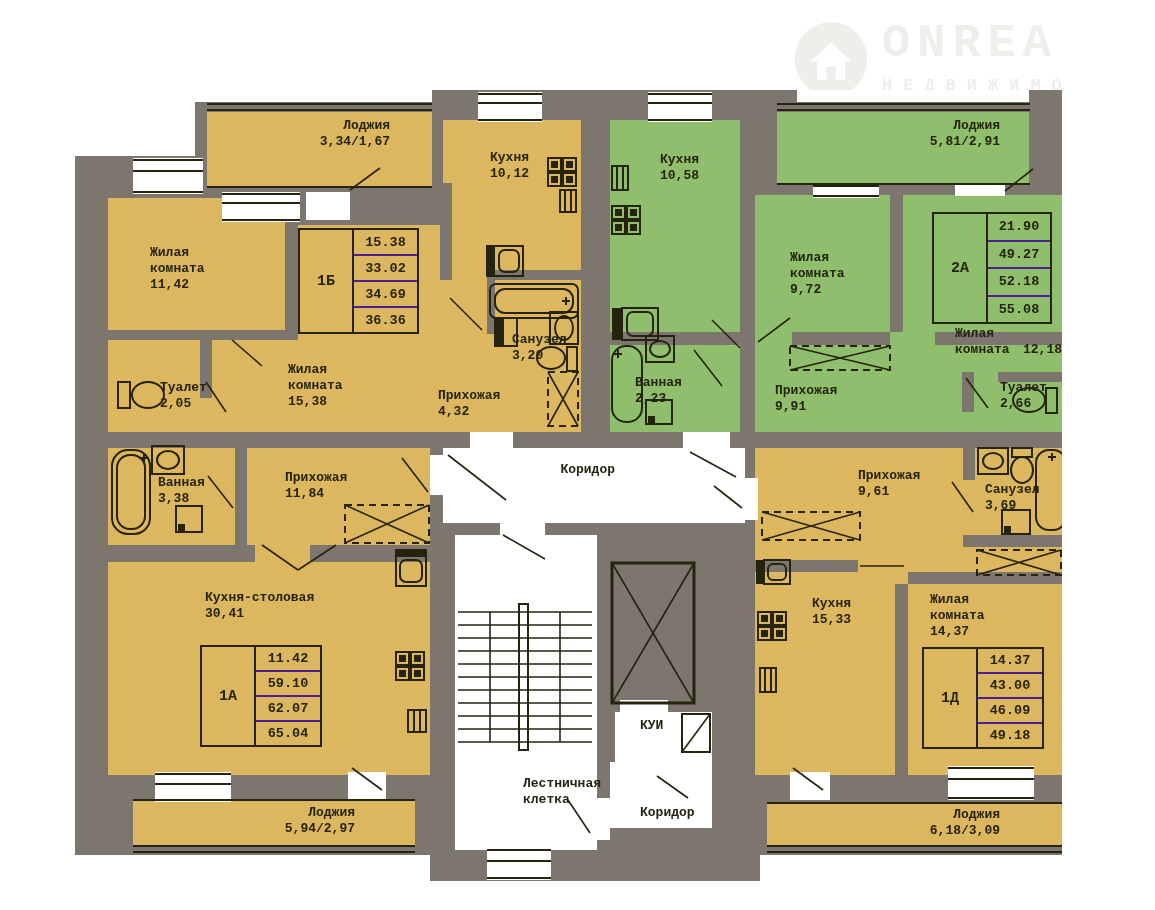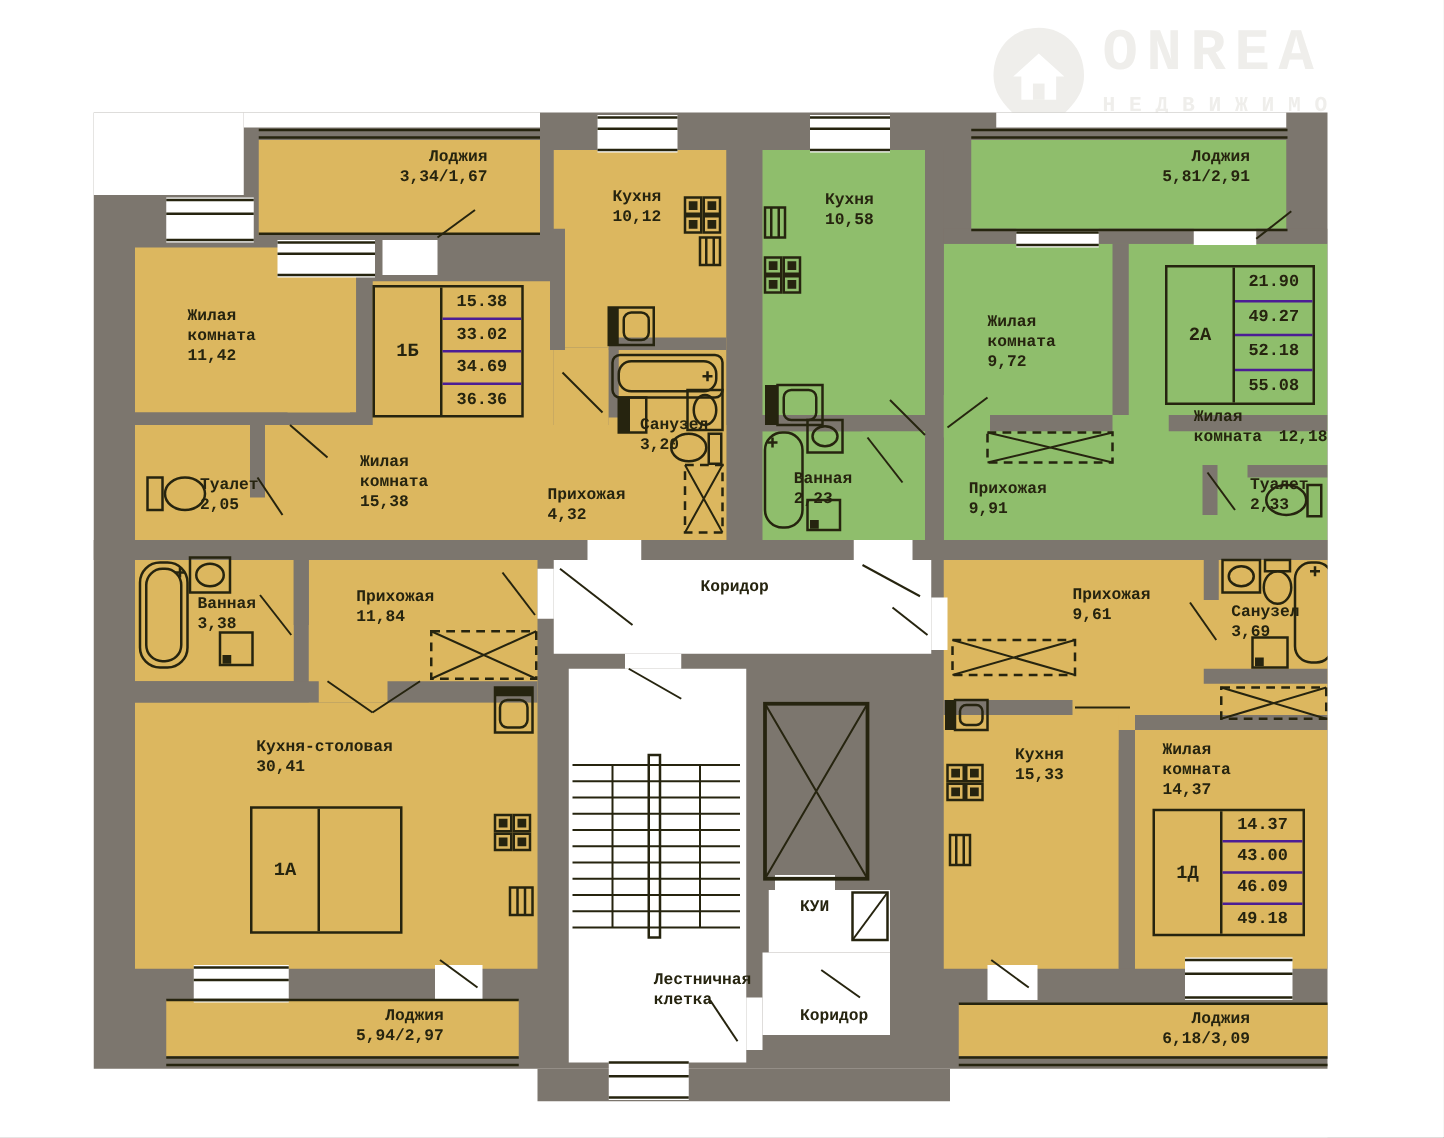"2,33" div { text: 2,33 -> 2,66 }
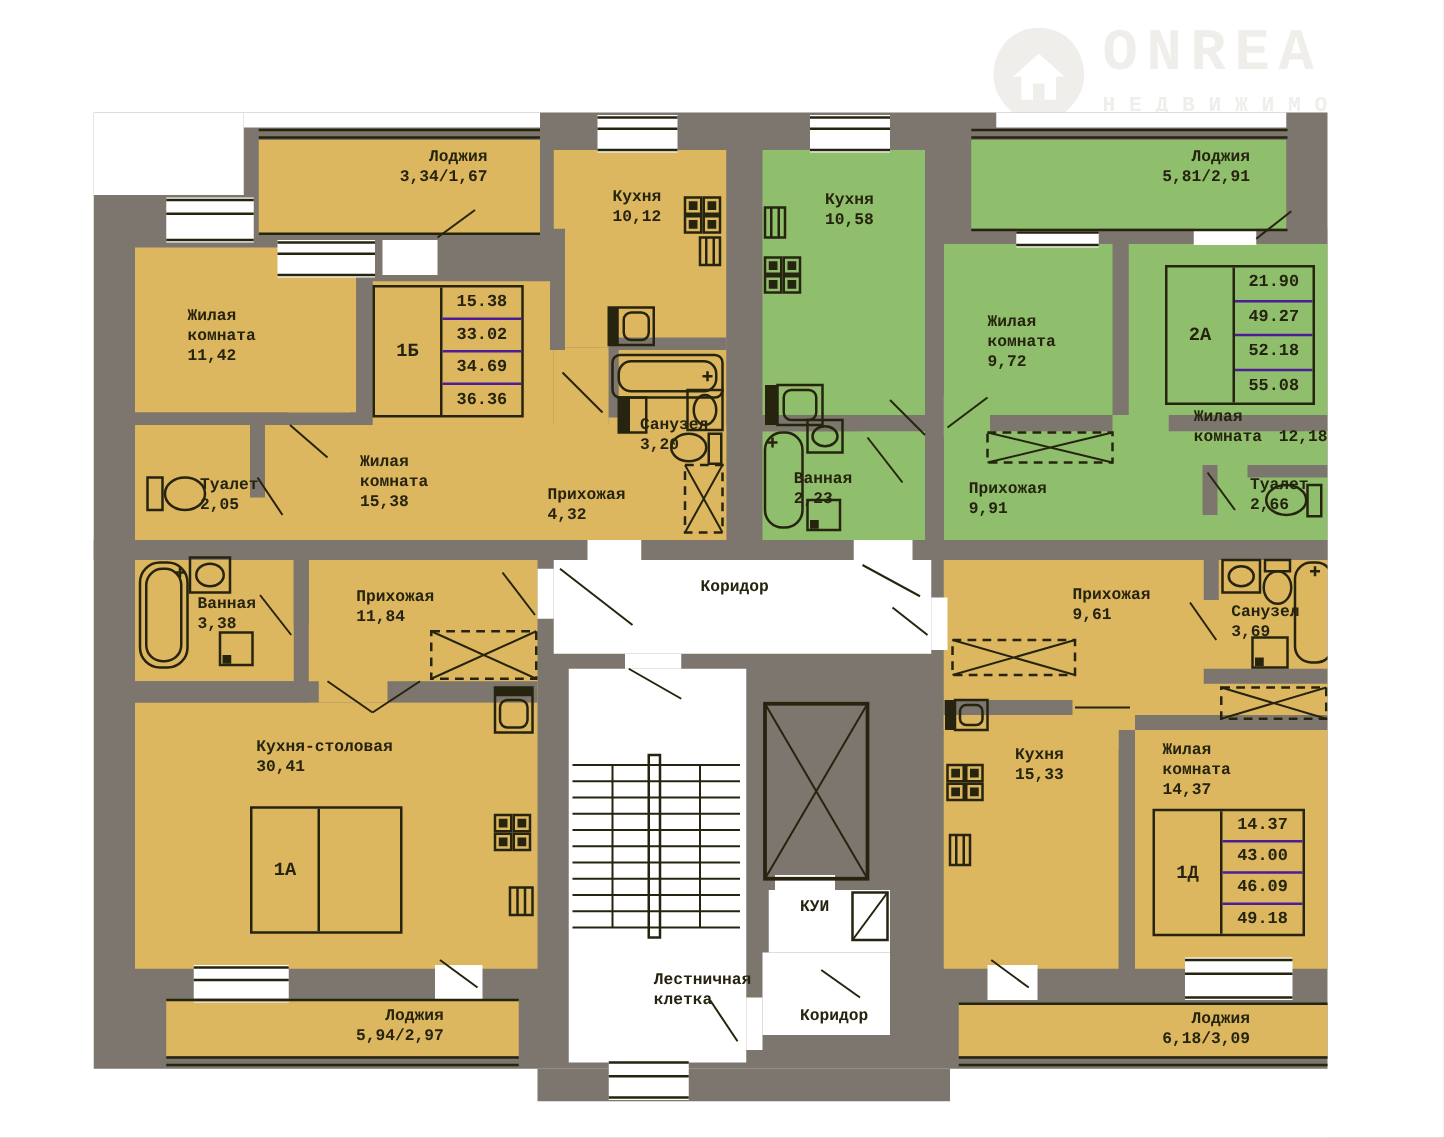"11.42" div.vals { html: none -> <div> <div>11.42</div> <div>59.10</div> <div>62.07</div> <div>65.04</div> </div> }
